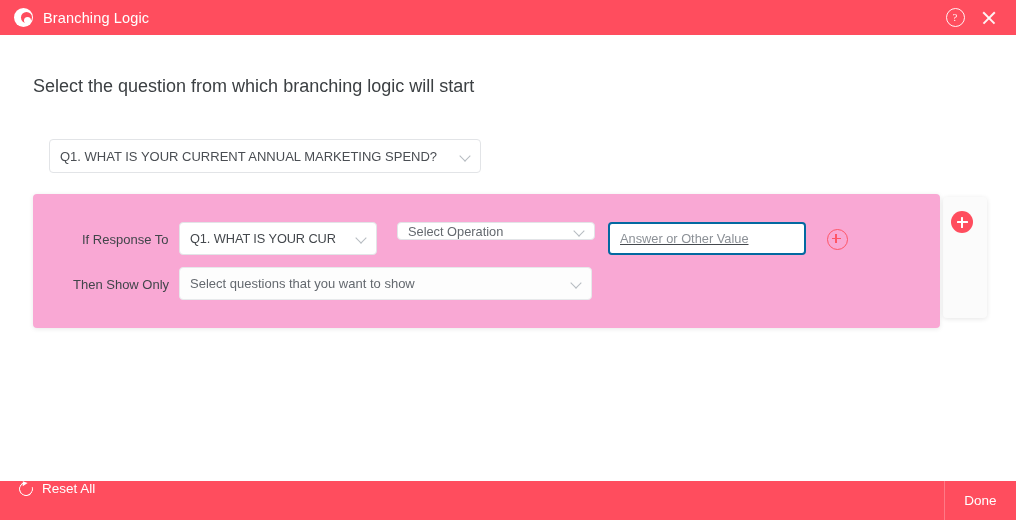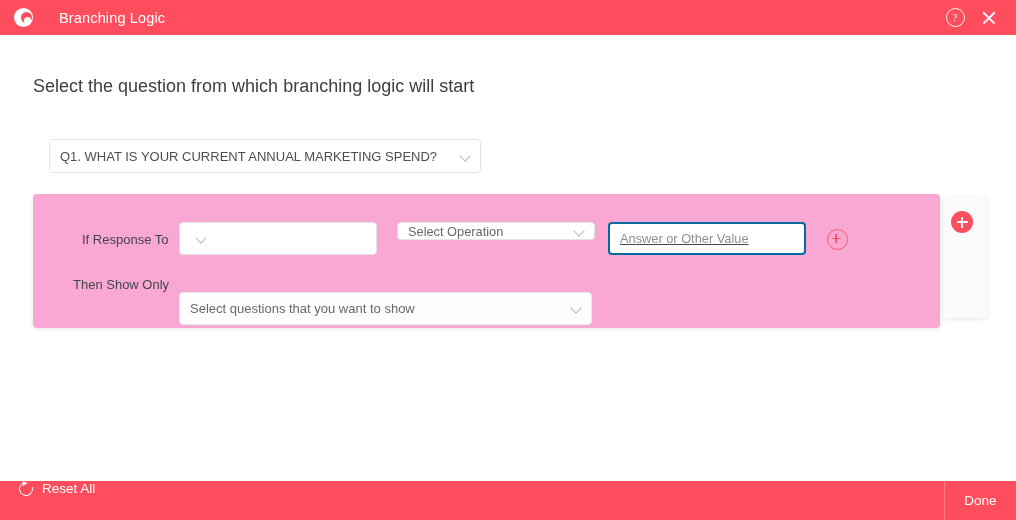"Branching Logic" .title-text { margin-left: 26px -> 10px }
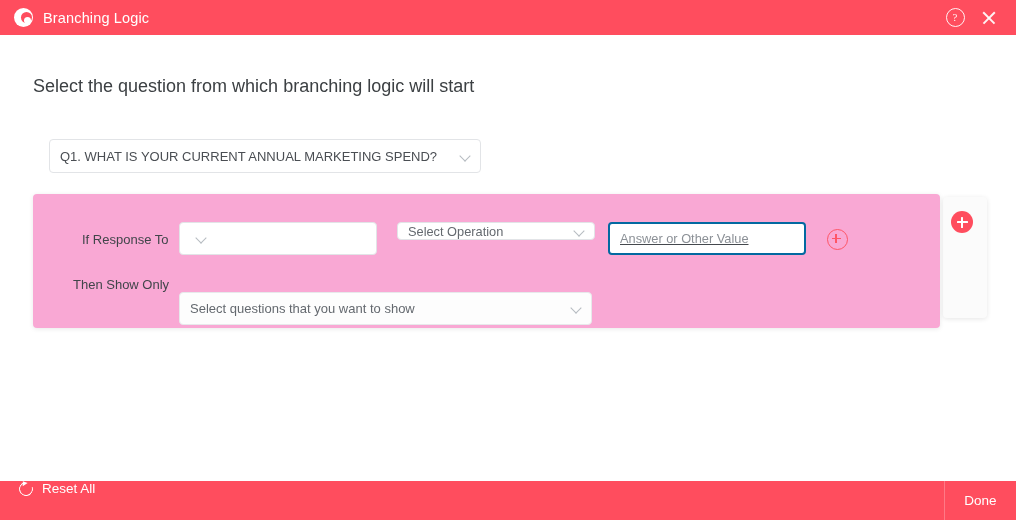"Q1. WHAT IS YOUR CUR" span.sel-text { html: none -> <span>Q1. WHAT IS YOUR CUR</span> }
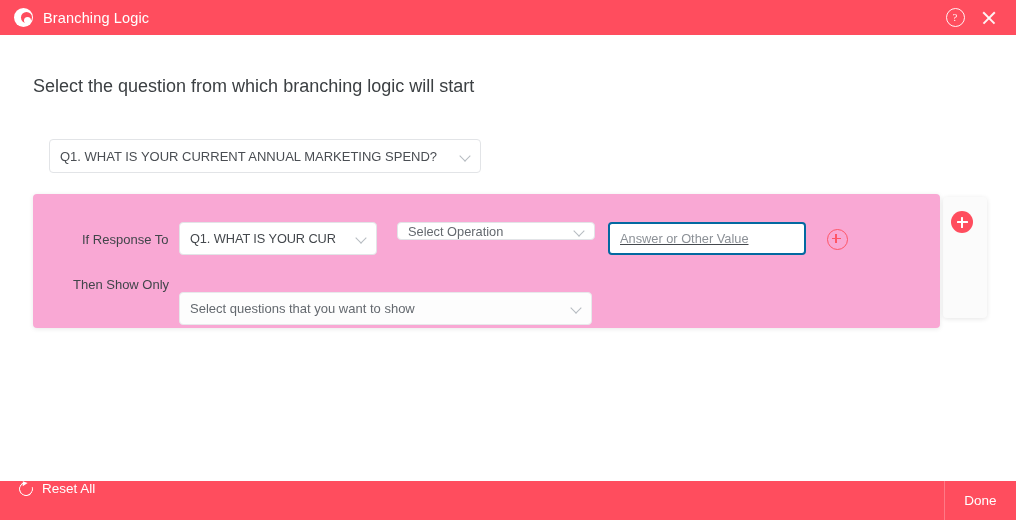"Select questions that you want" #sel-show { margin-top: 25px -> none }
